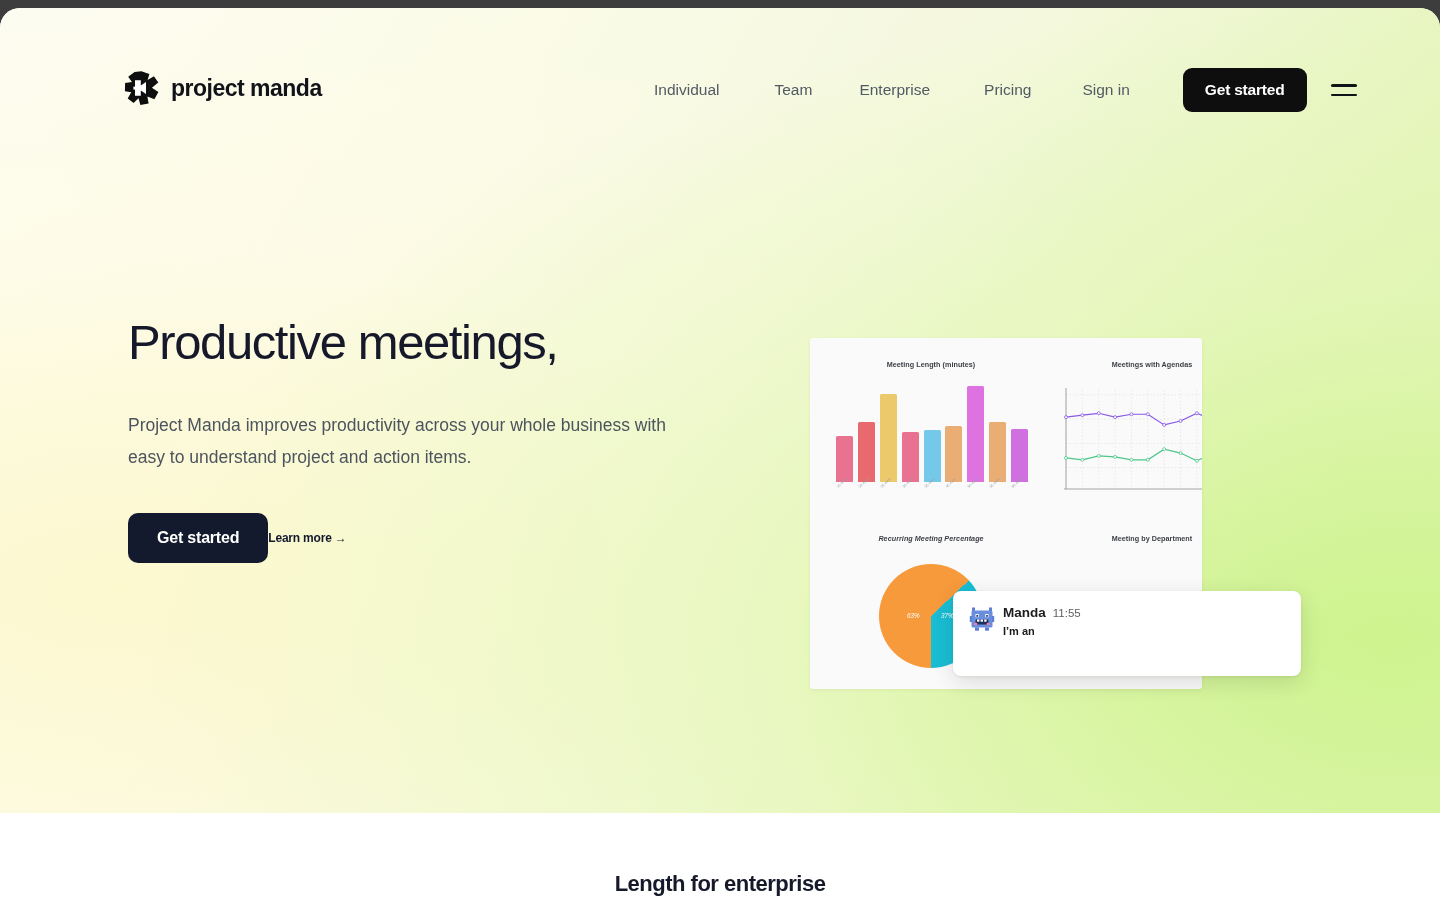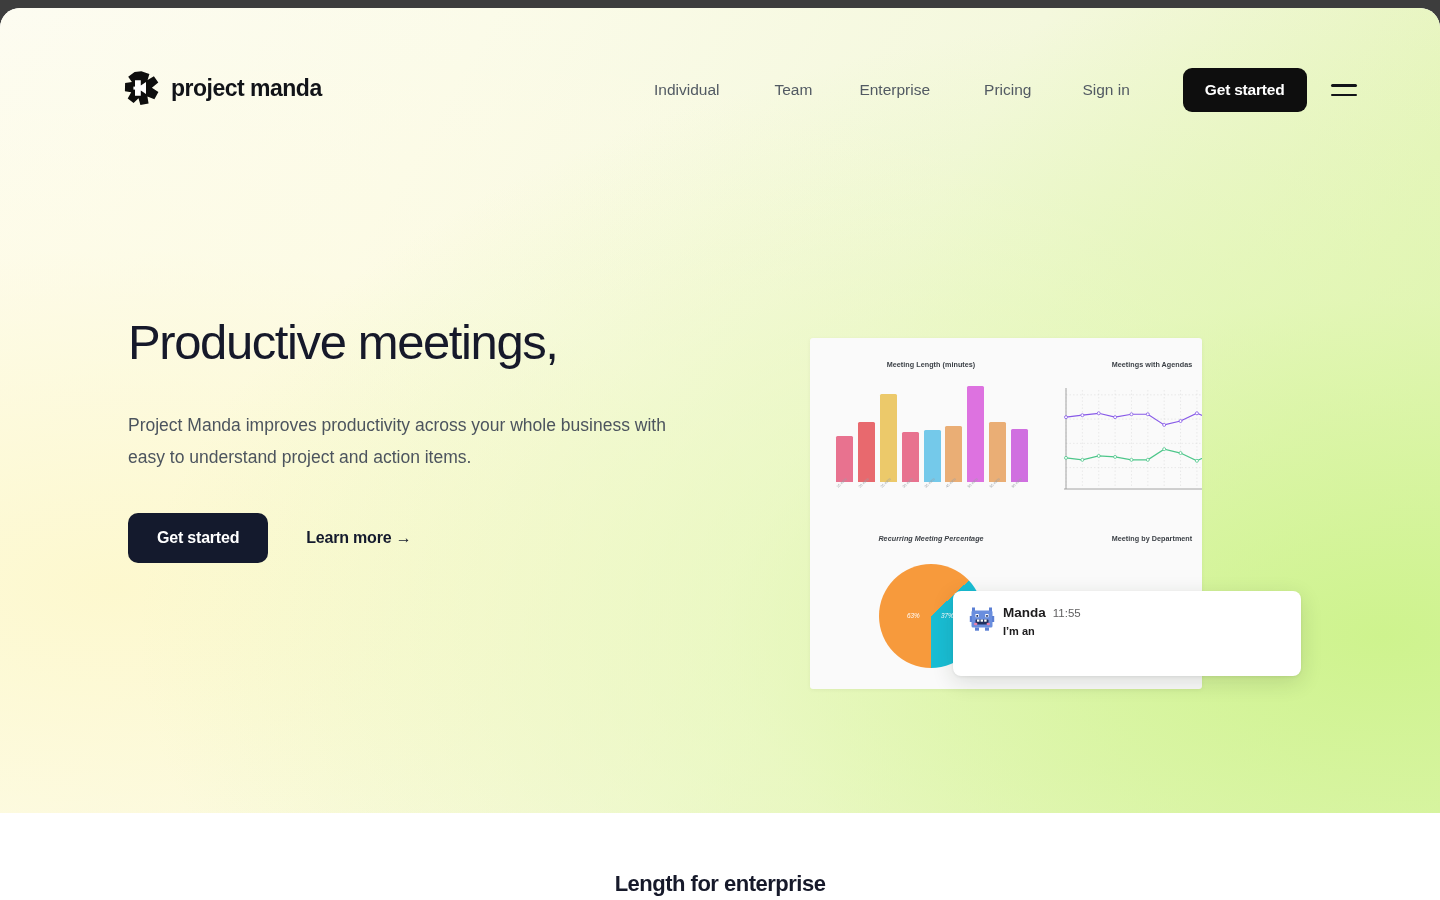"Learn more →" #hero-learn { font-size: 16px -> 12px; margin-left: 38px -> none }
